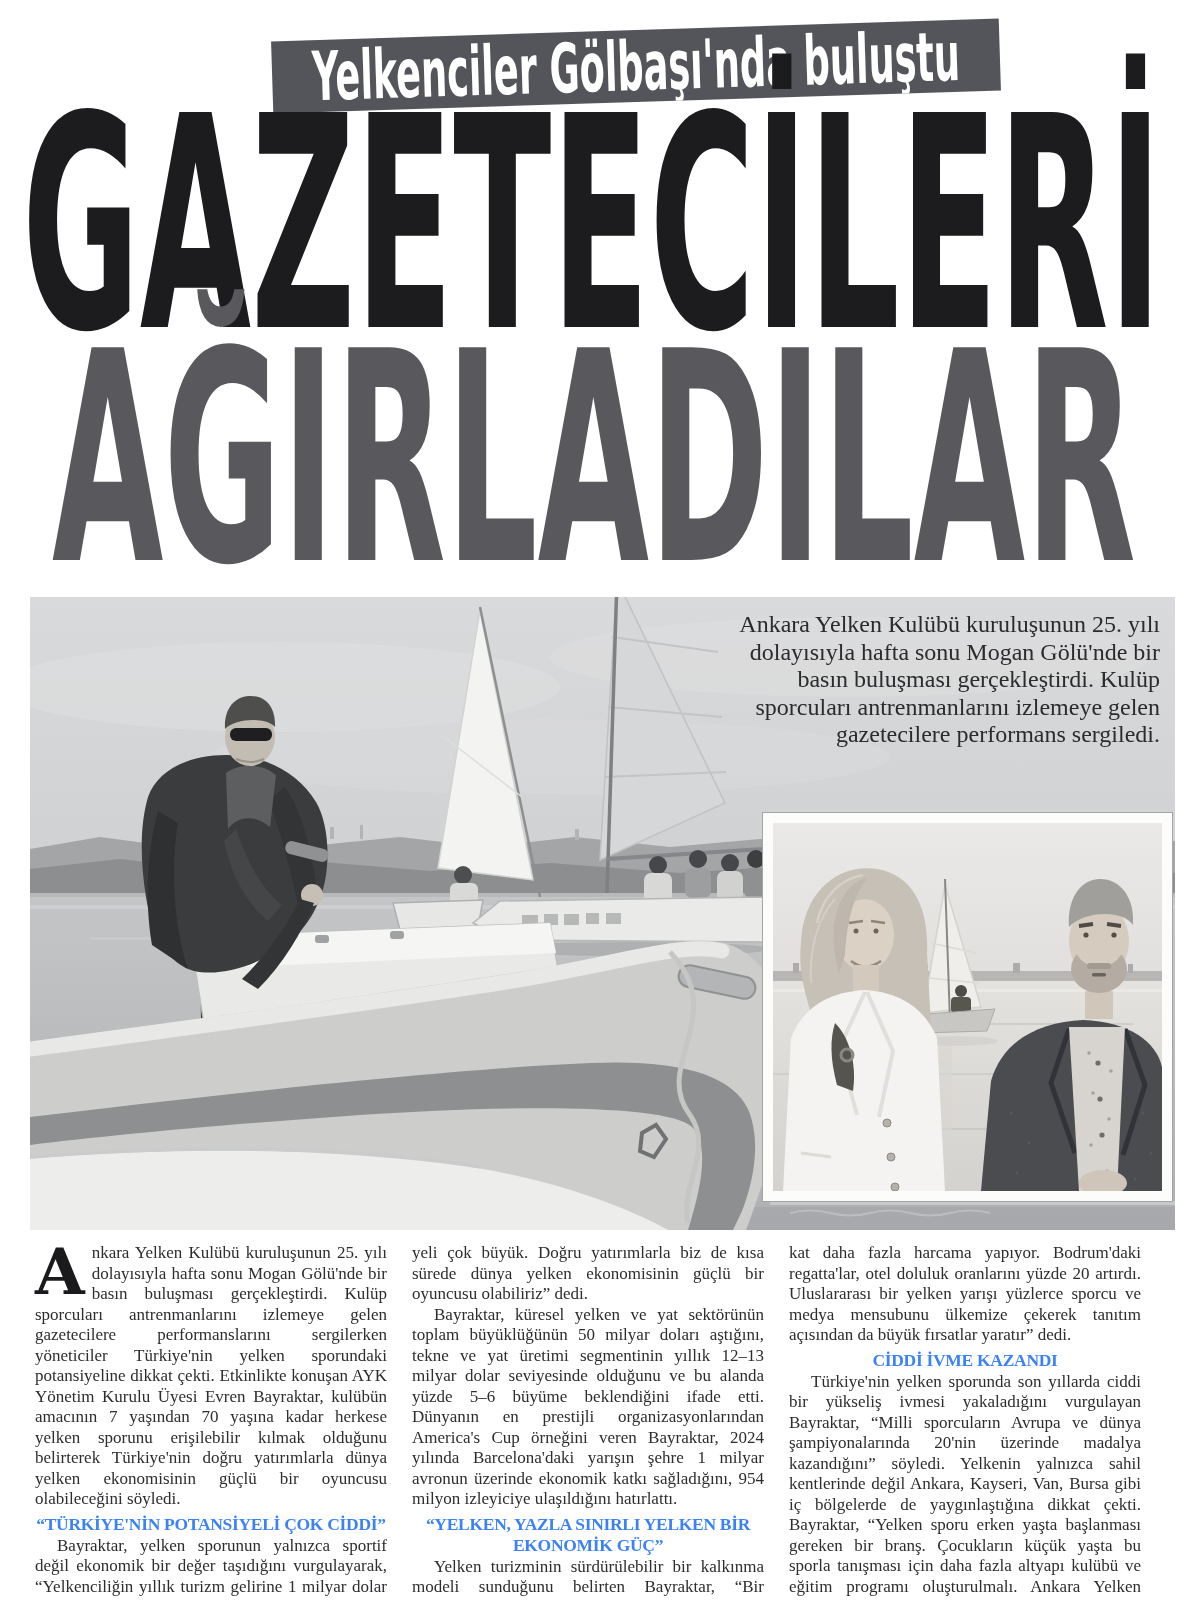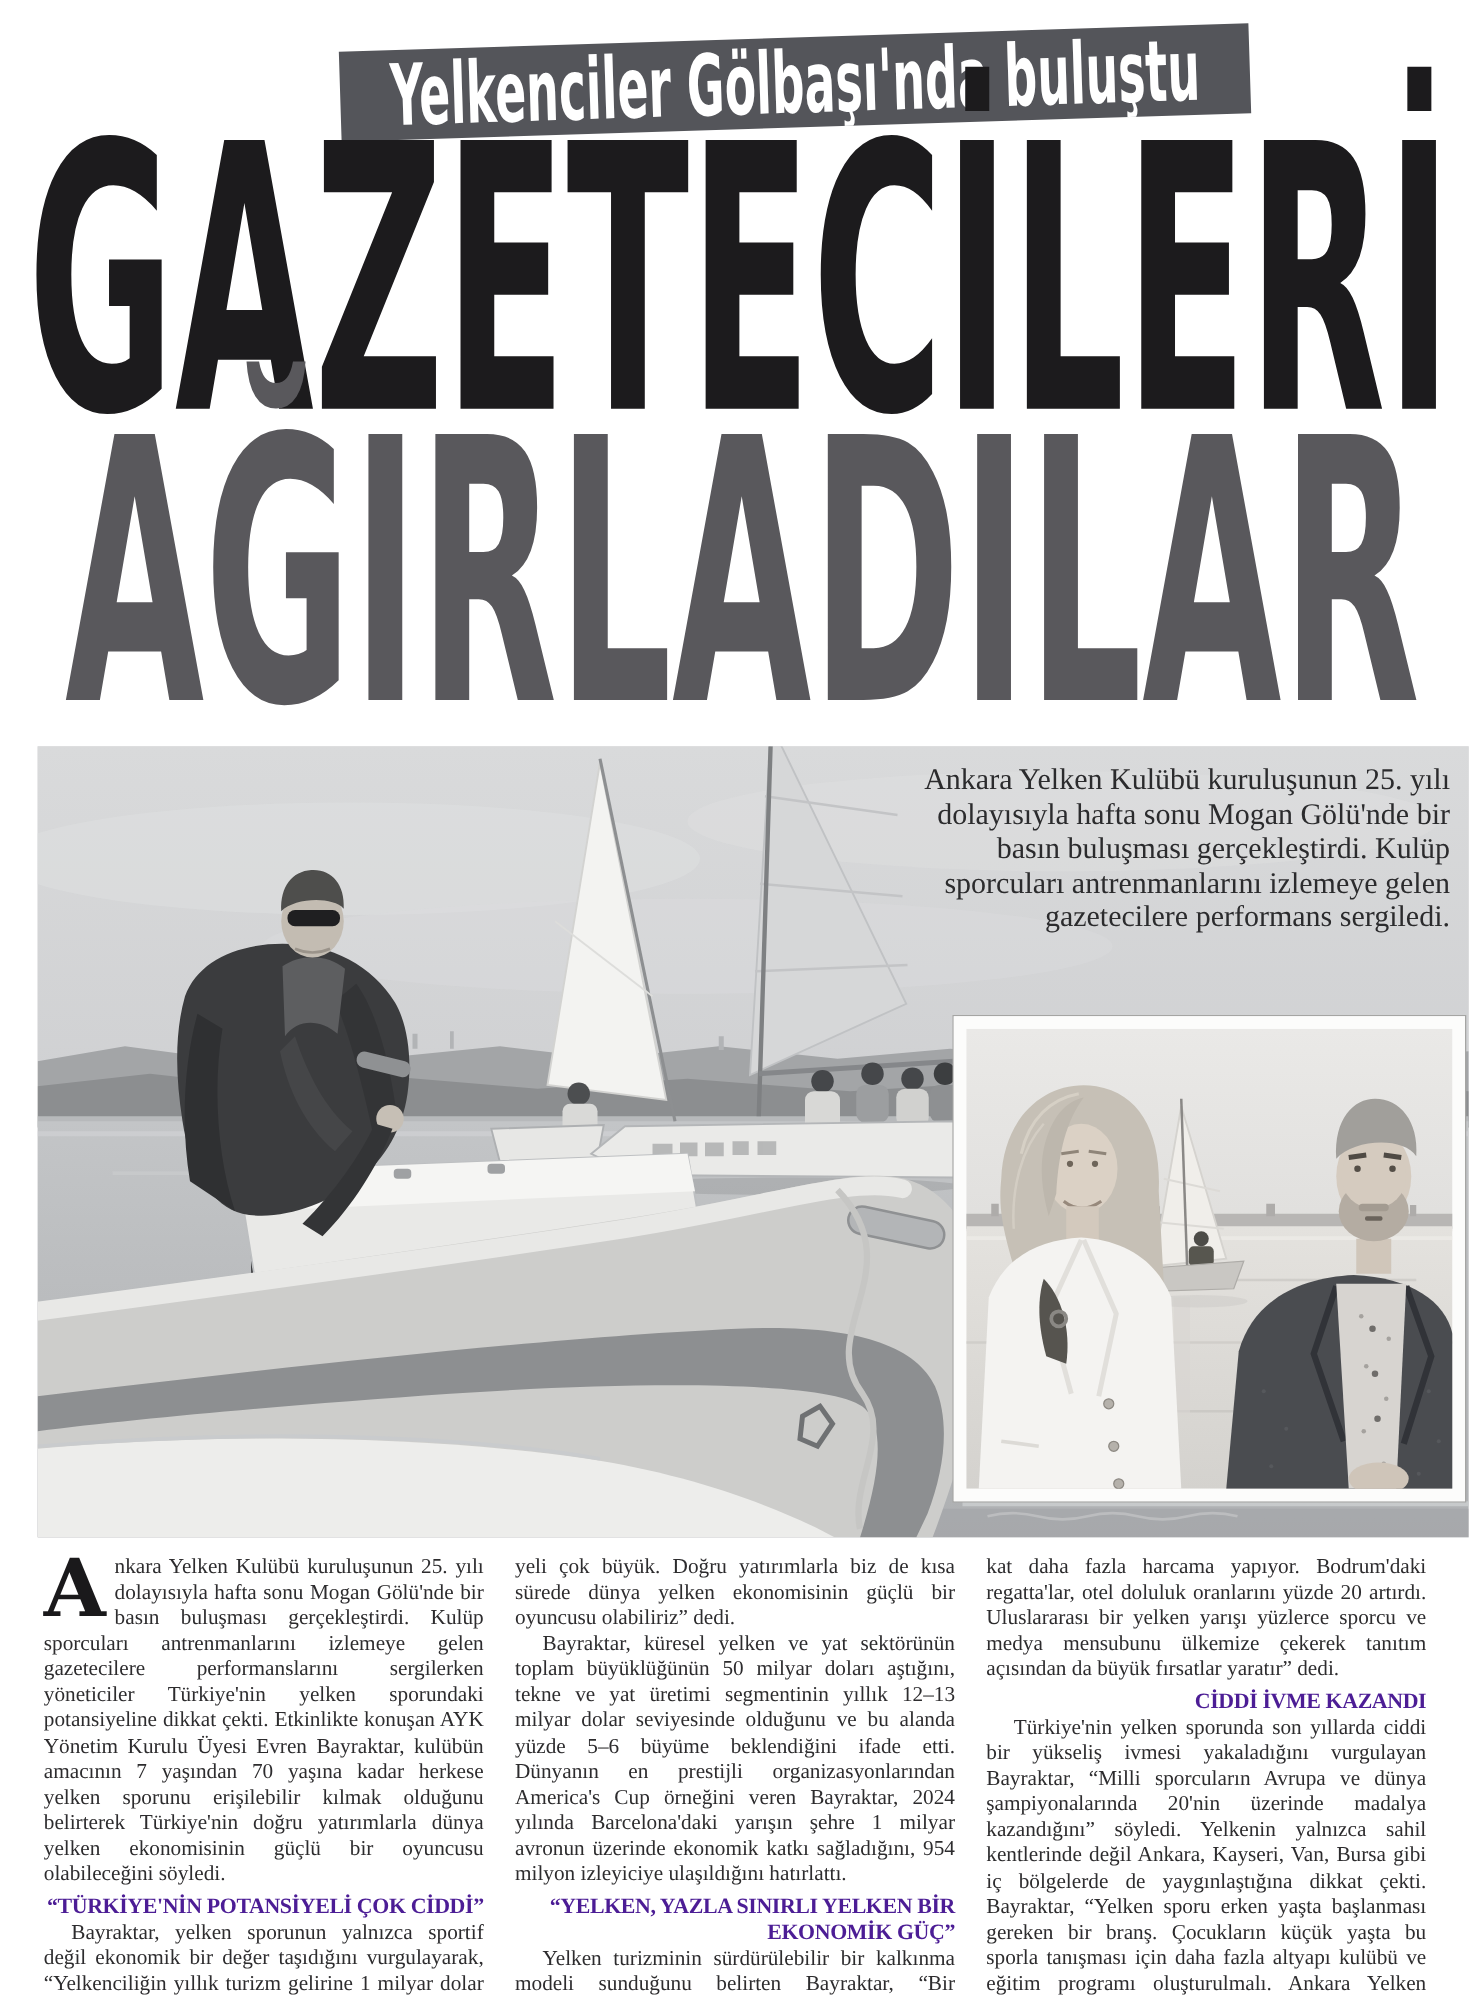"CİDDİ İVME KAZANDI" .subhead { color: #4c1d95 -> #3b82f6; text-align: right -> center }
